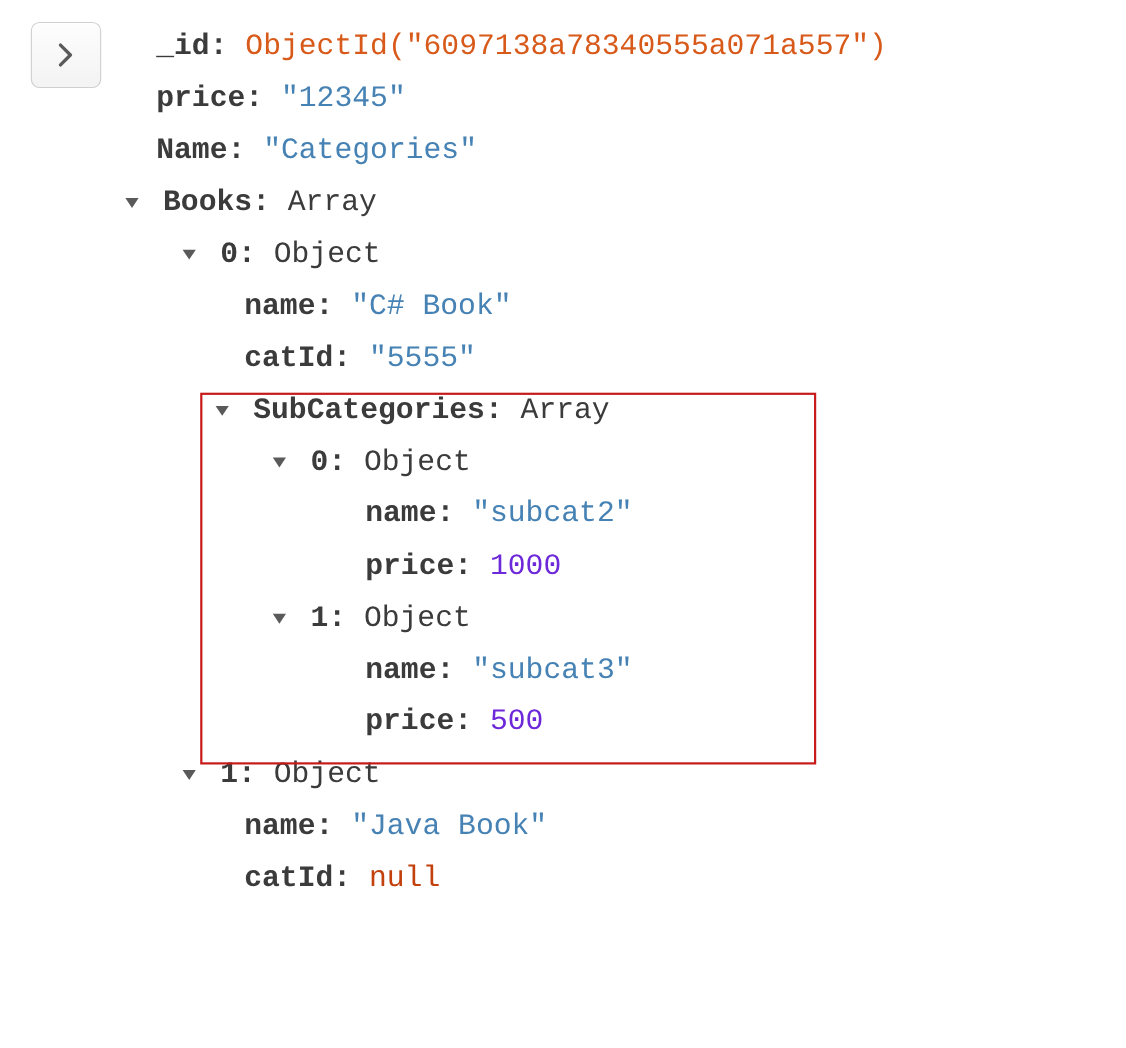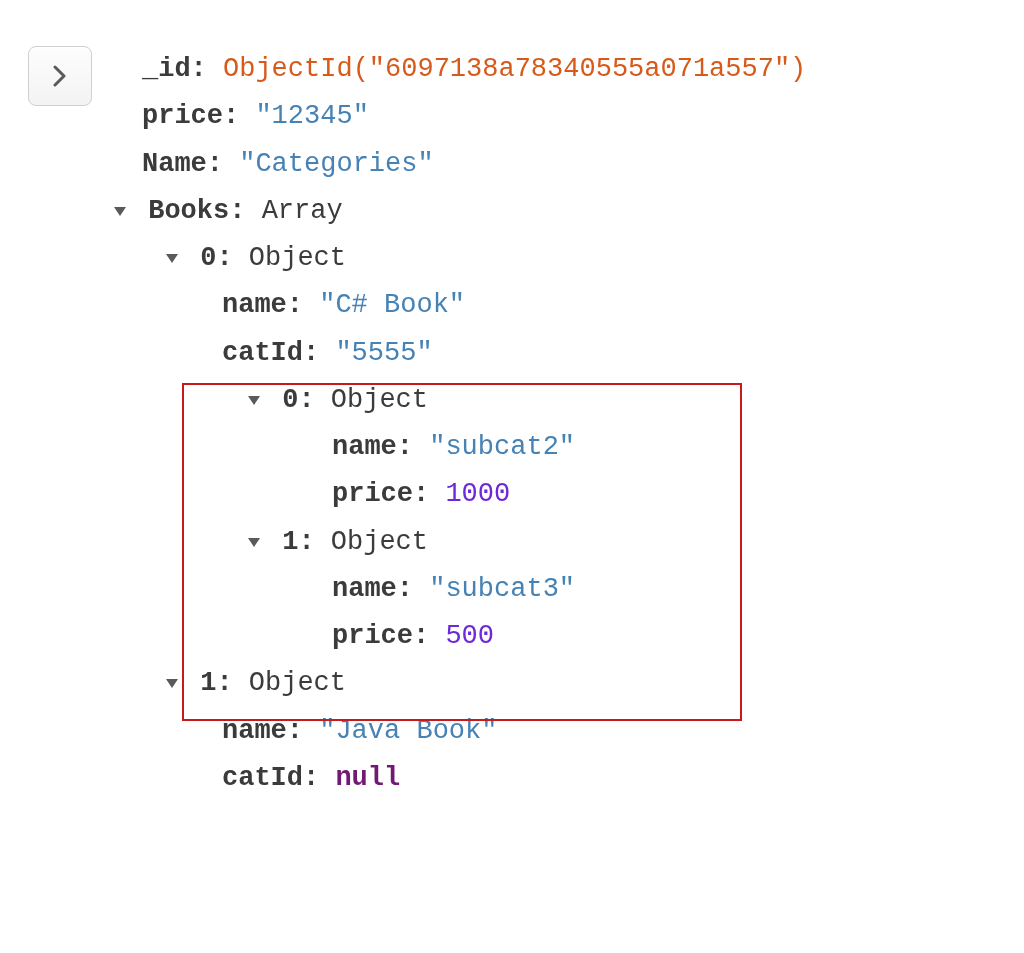"_id:" .container { padding-top: 46px -> 20px }
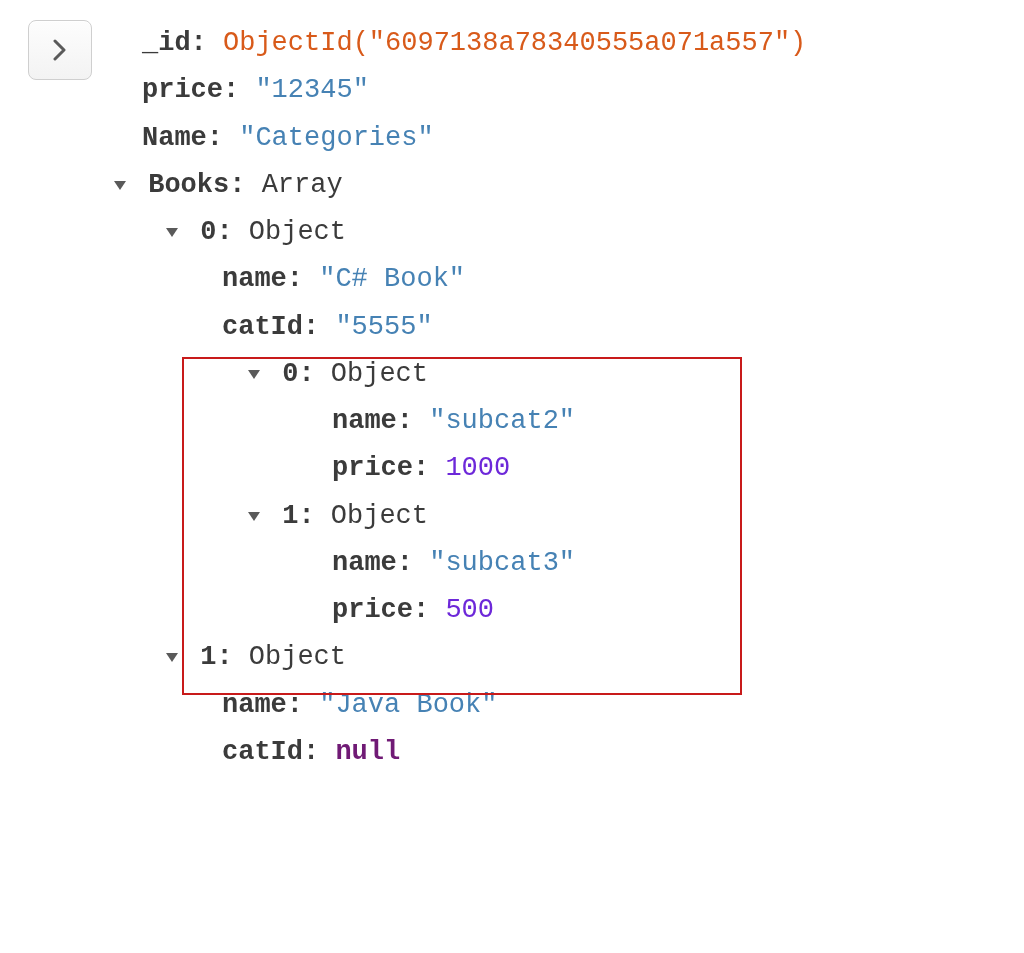"SubCategories: Array" div.row { html: none -> <div> <span></span> <span>SubCategories</span><span>:</span> <span>Array</span> </div> }
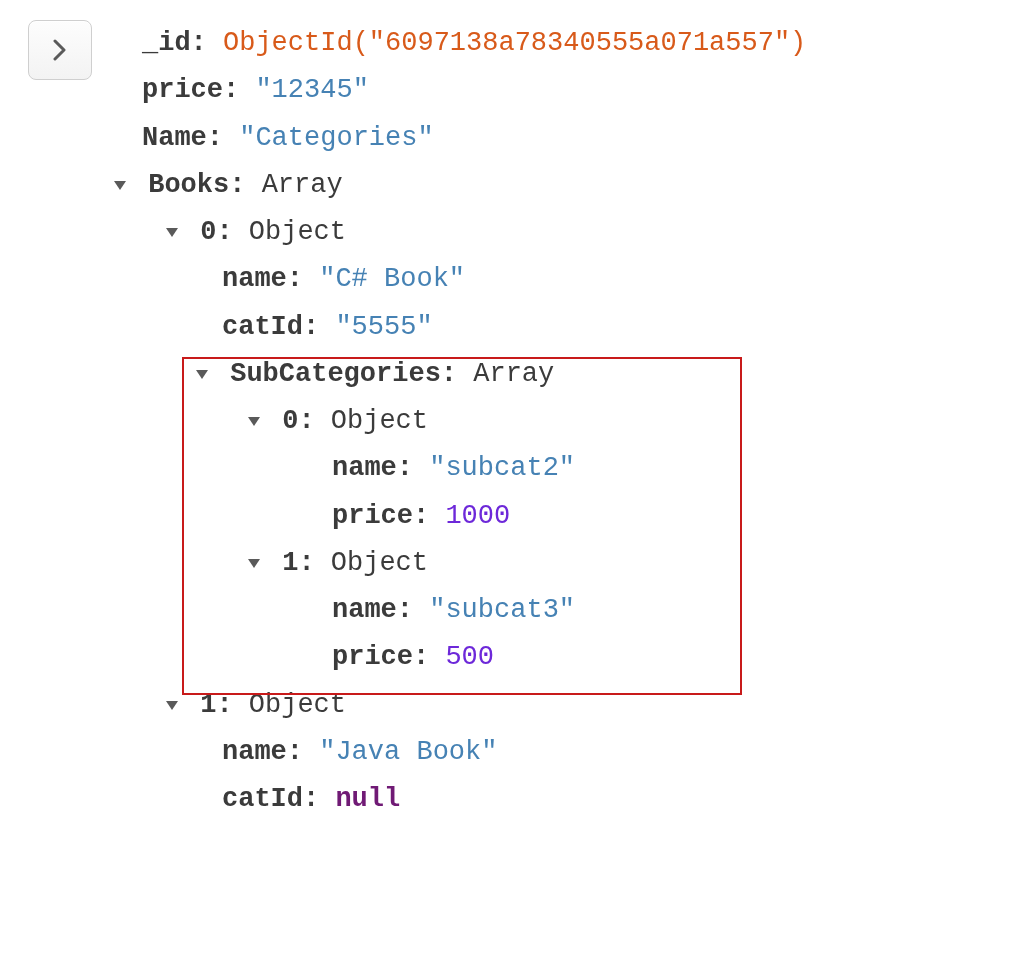"null" .null { color: #701a75 -> #c2410c; font-weight: bold -> none }
